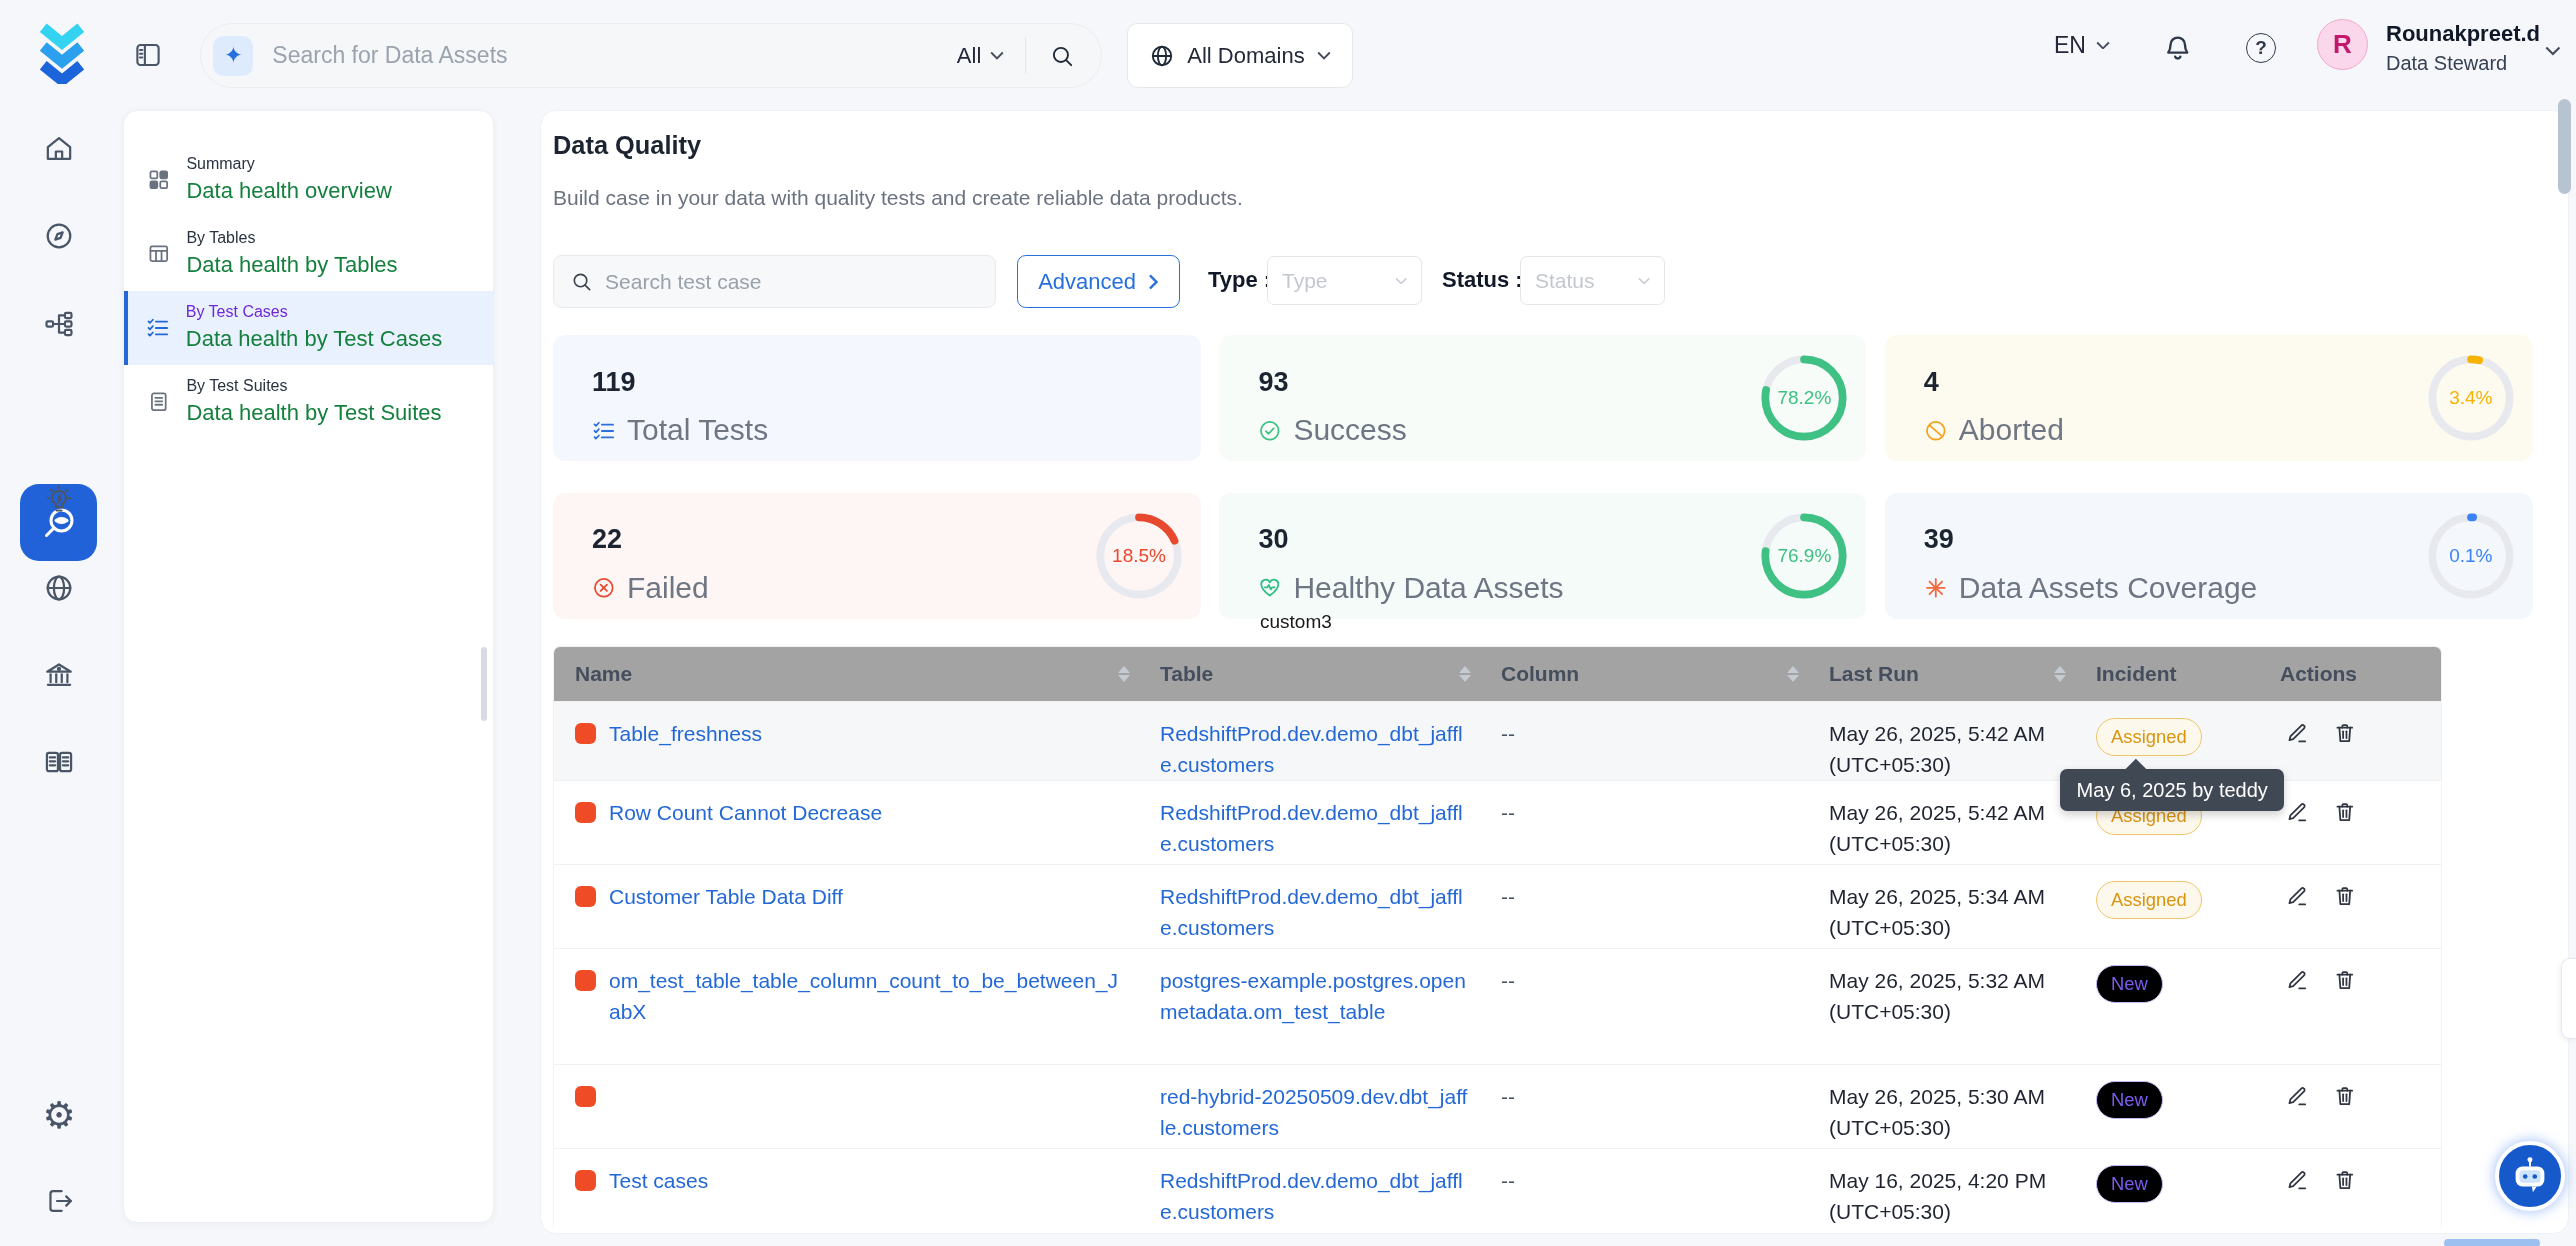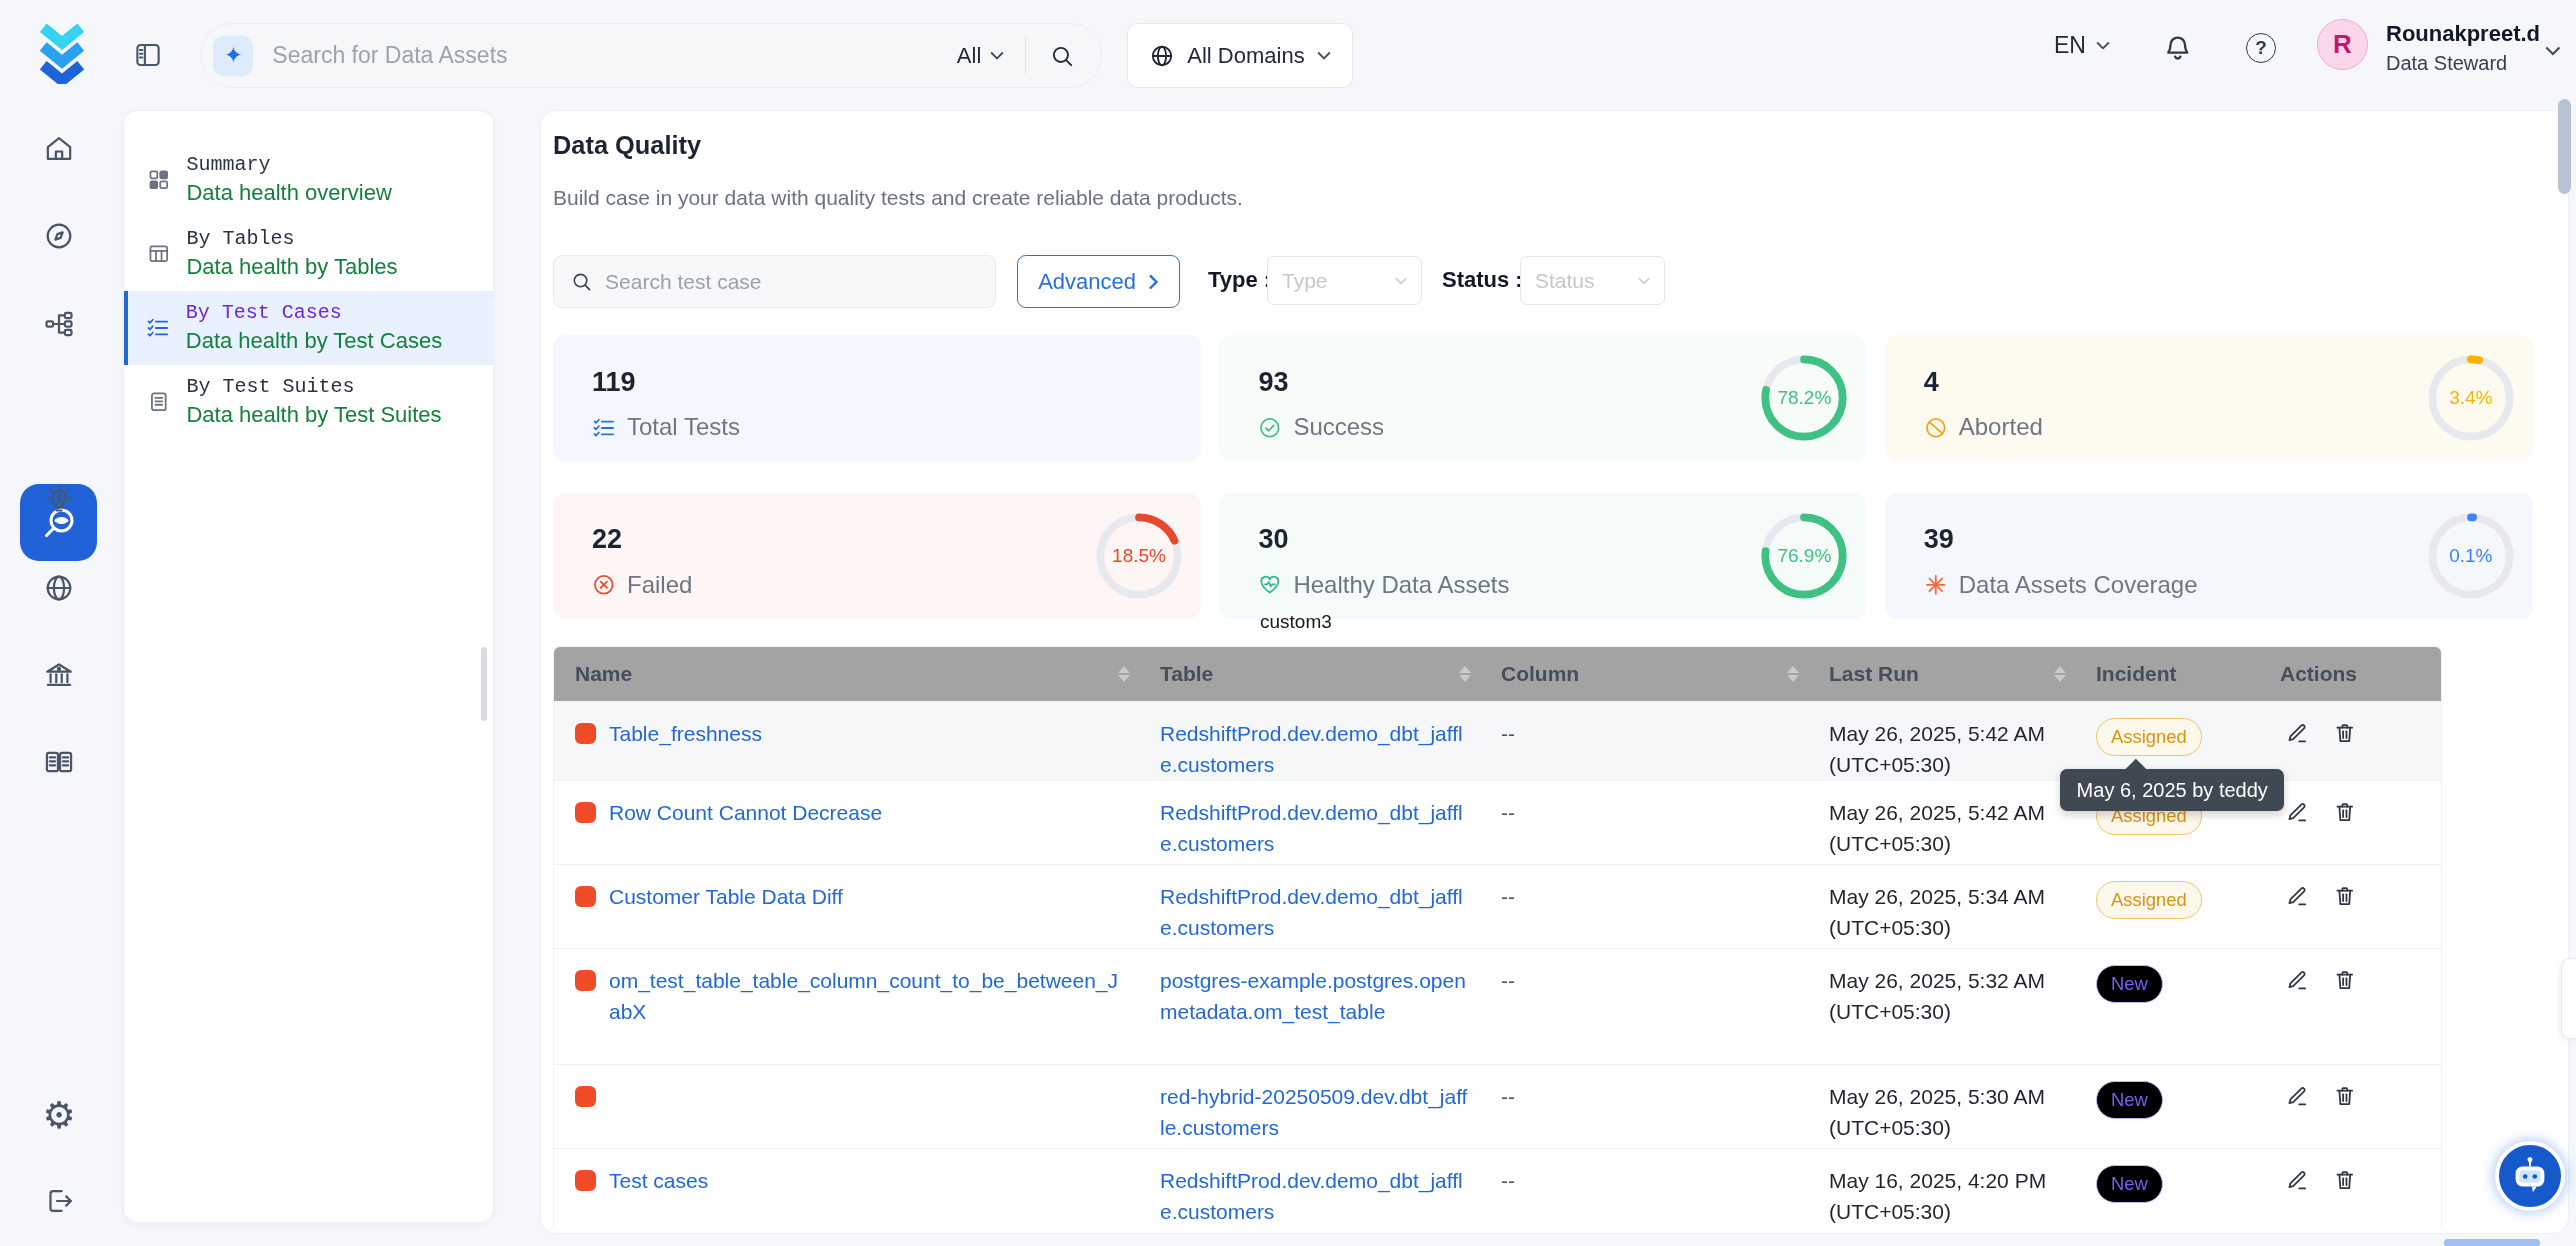"Summary" .nav-item .tt { font-family: Liberation Mono, monospace -> none; font-size: 20px -> 16px }
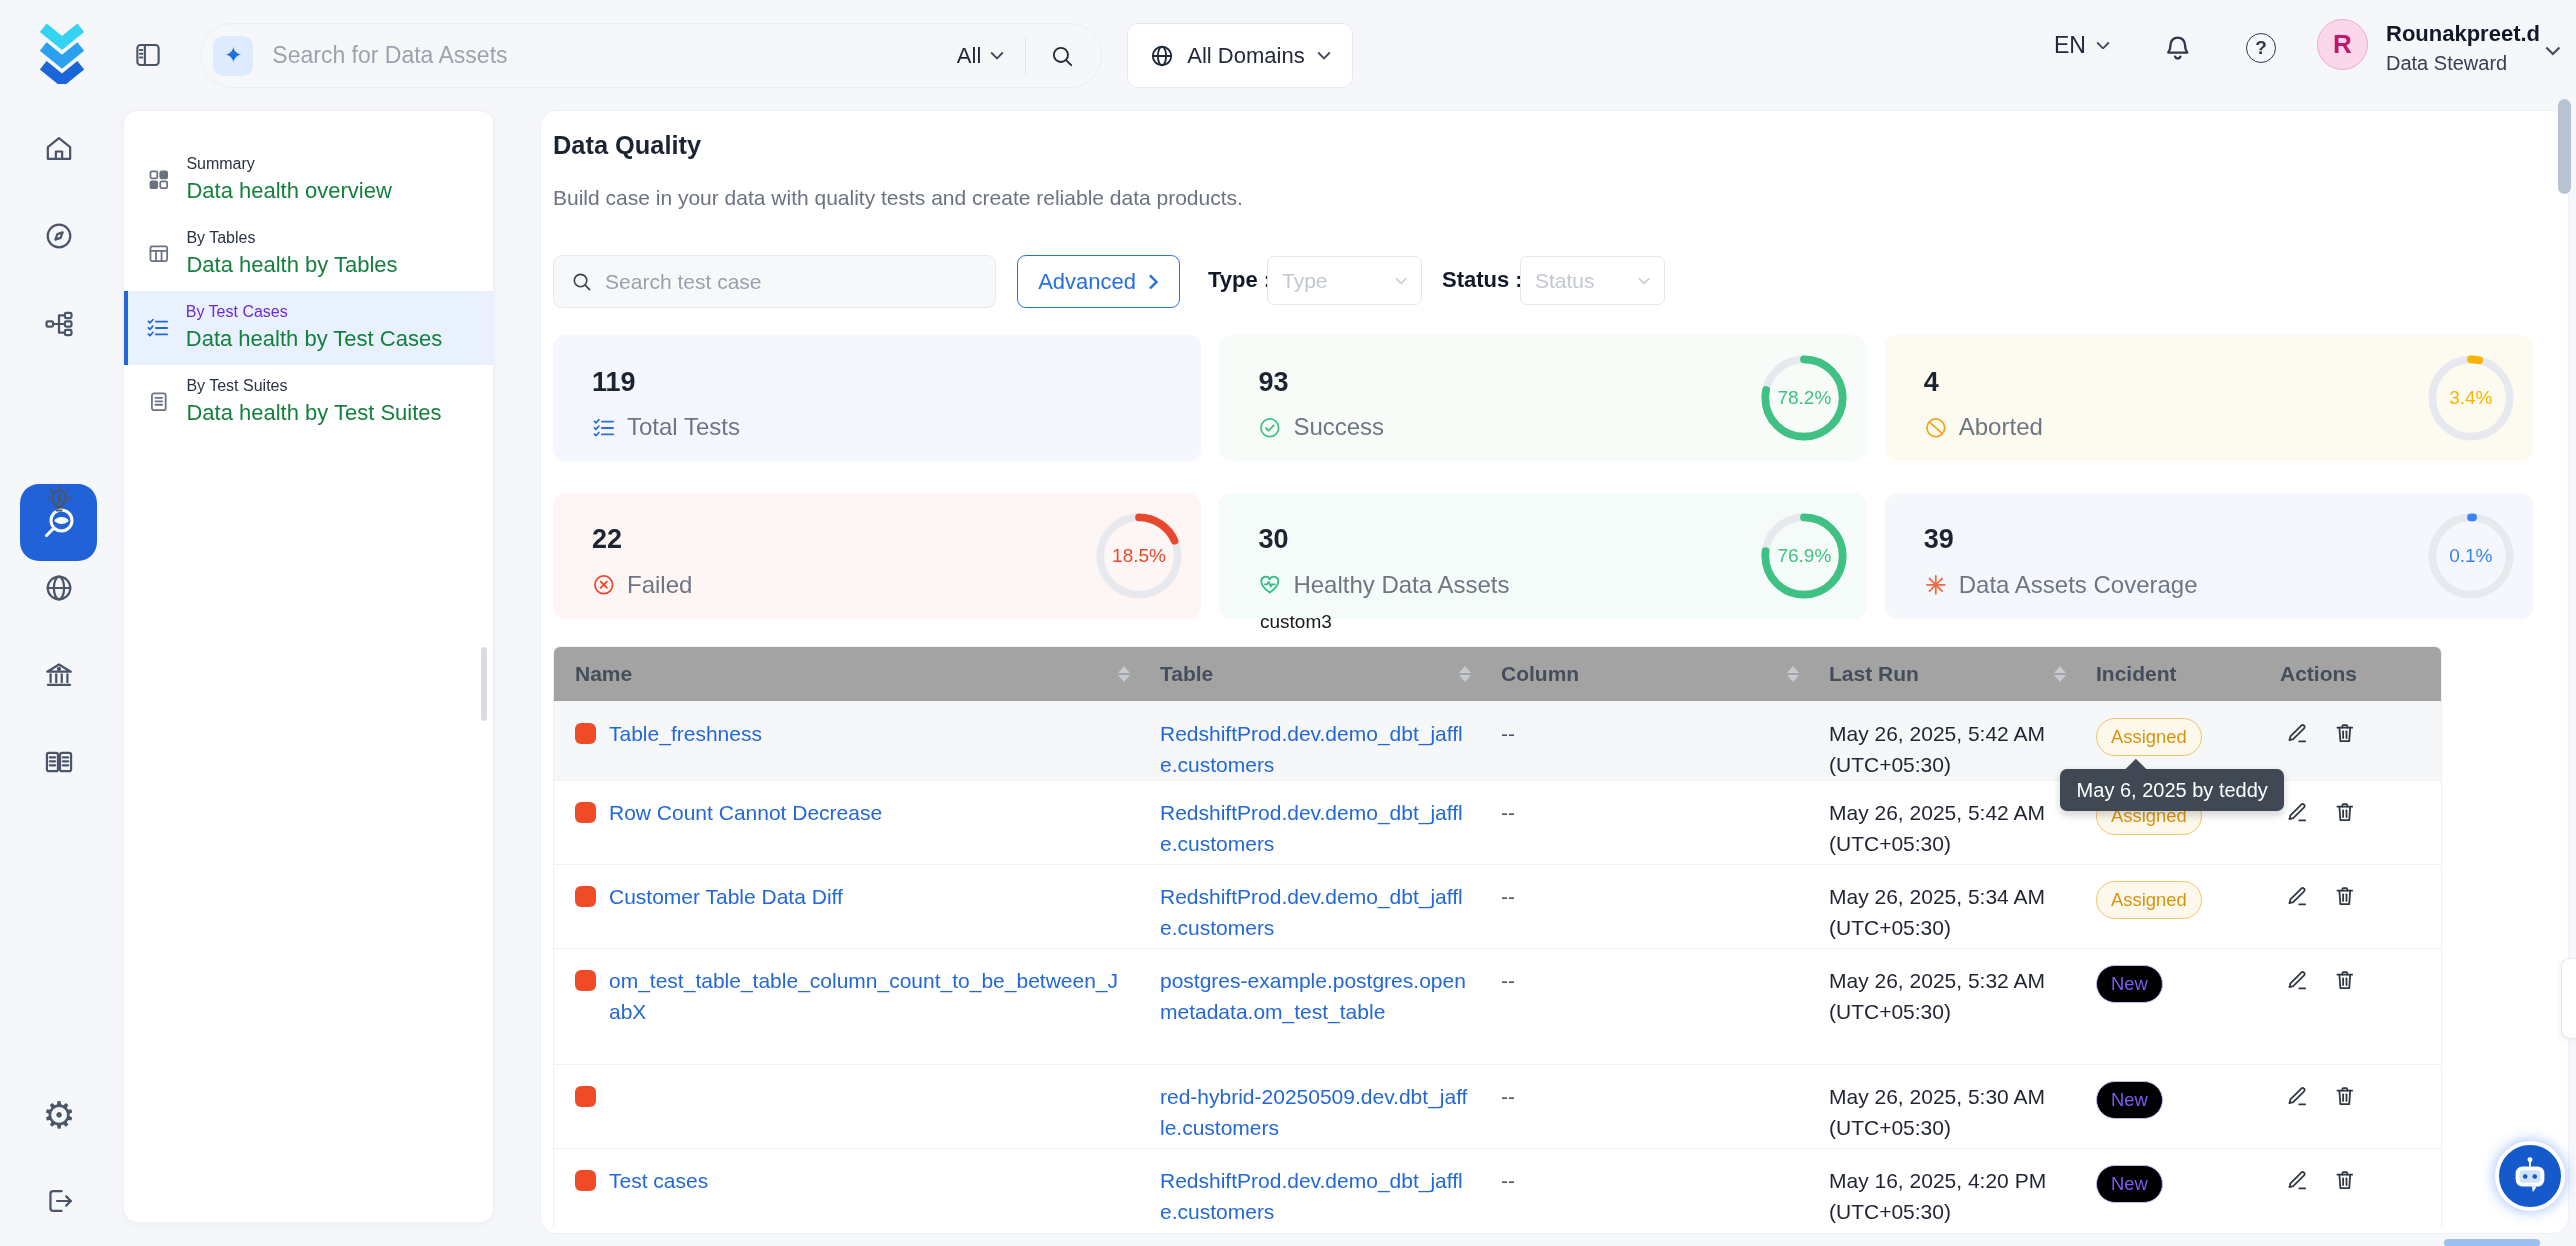"Total Tests" .card .lbl { font-size: 24px -> 30px }
